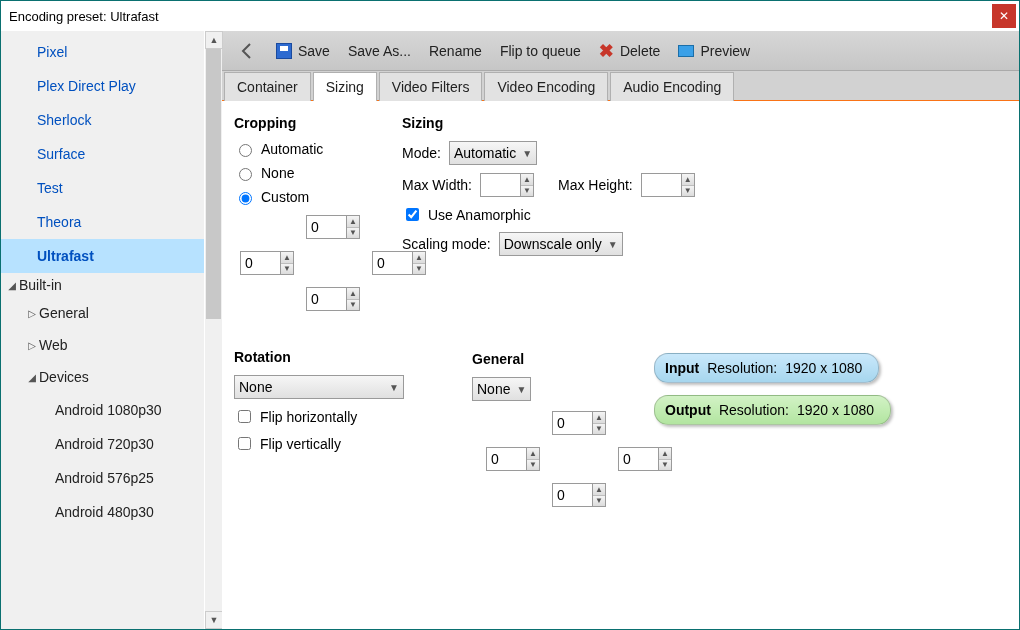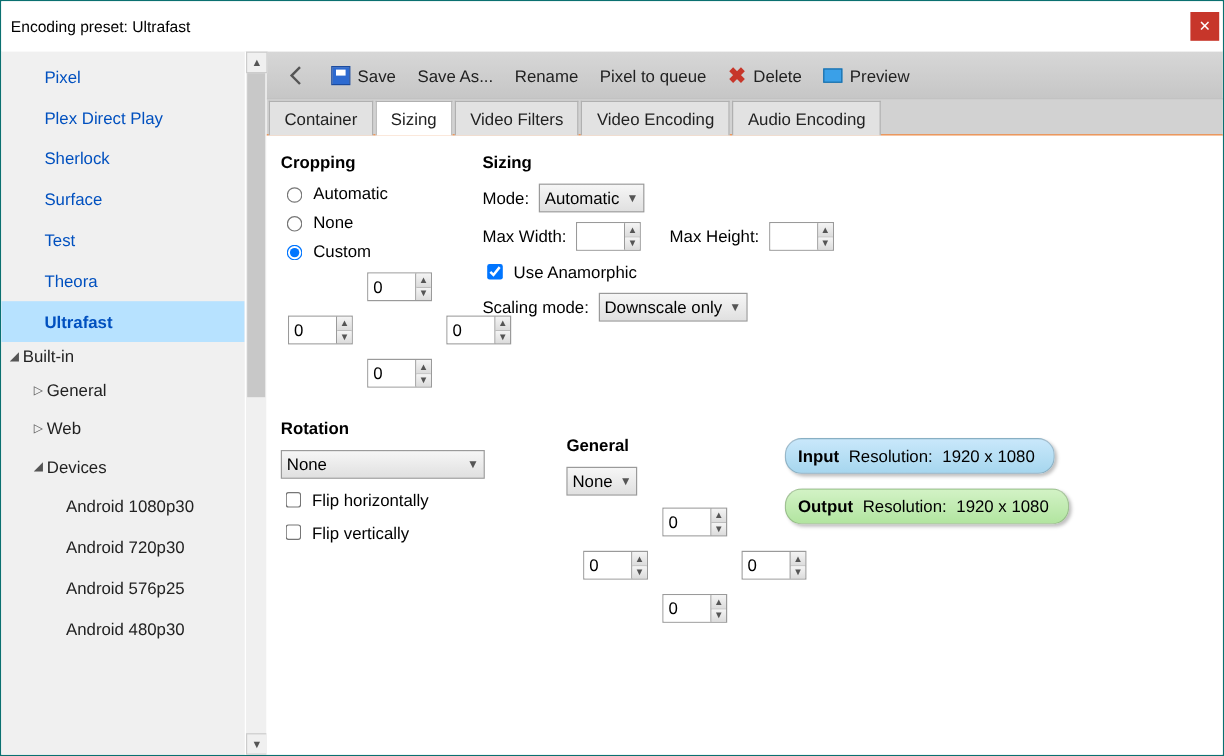"Encoding preset: Ultrafast" .titlebar { height: 42px -> 30px }
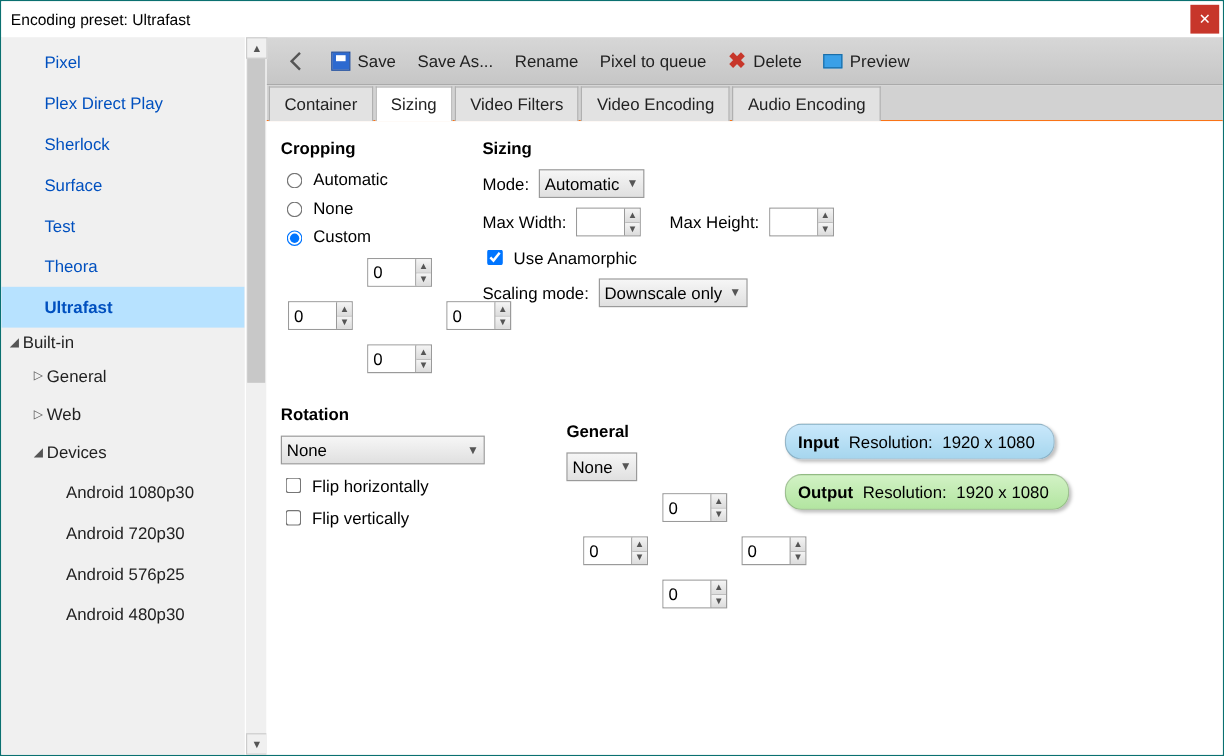"Pixel to queue" span { text: Pixel -> Flip }
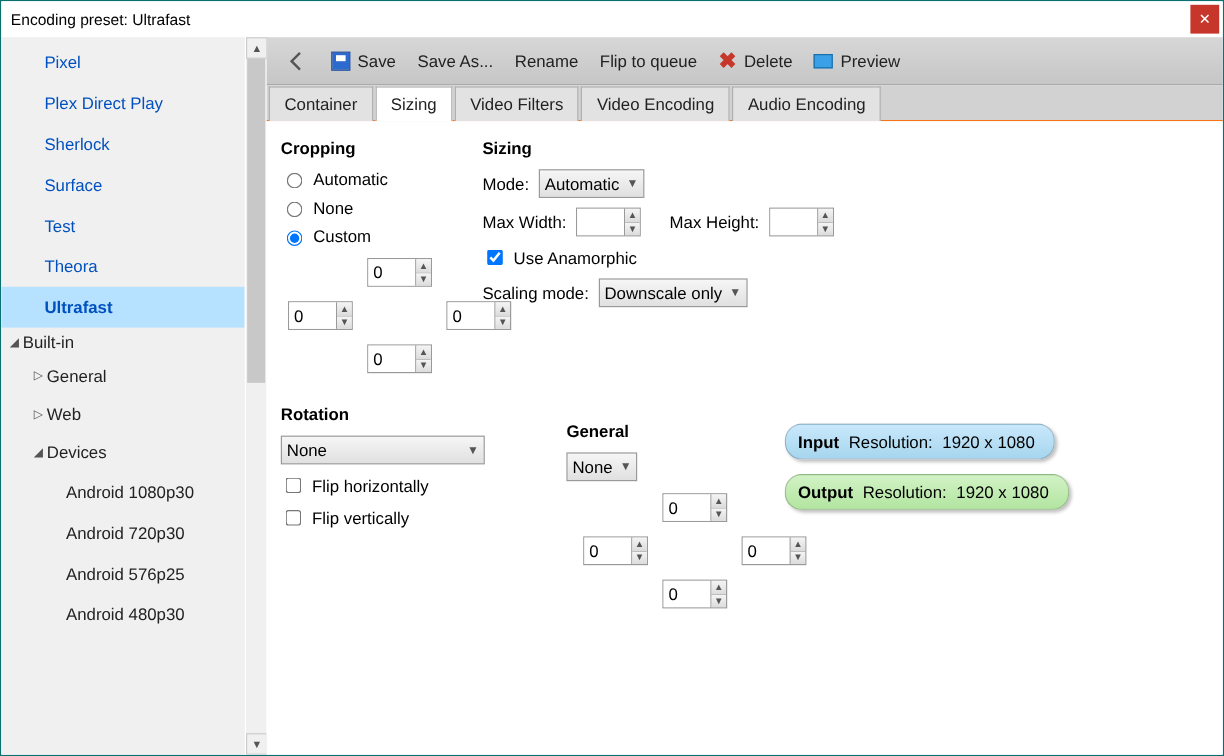"Rotation" div.section { top: 236px -> 248px }
